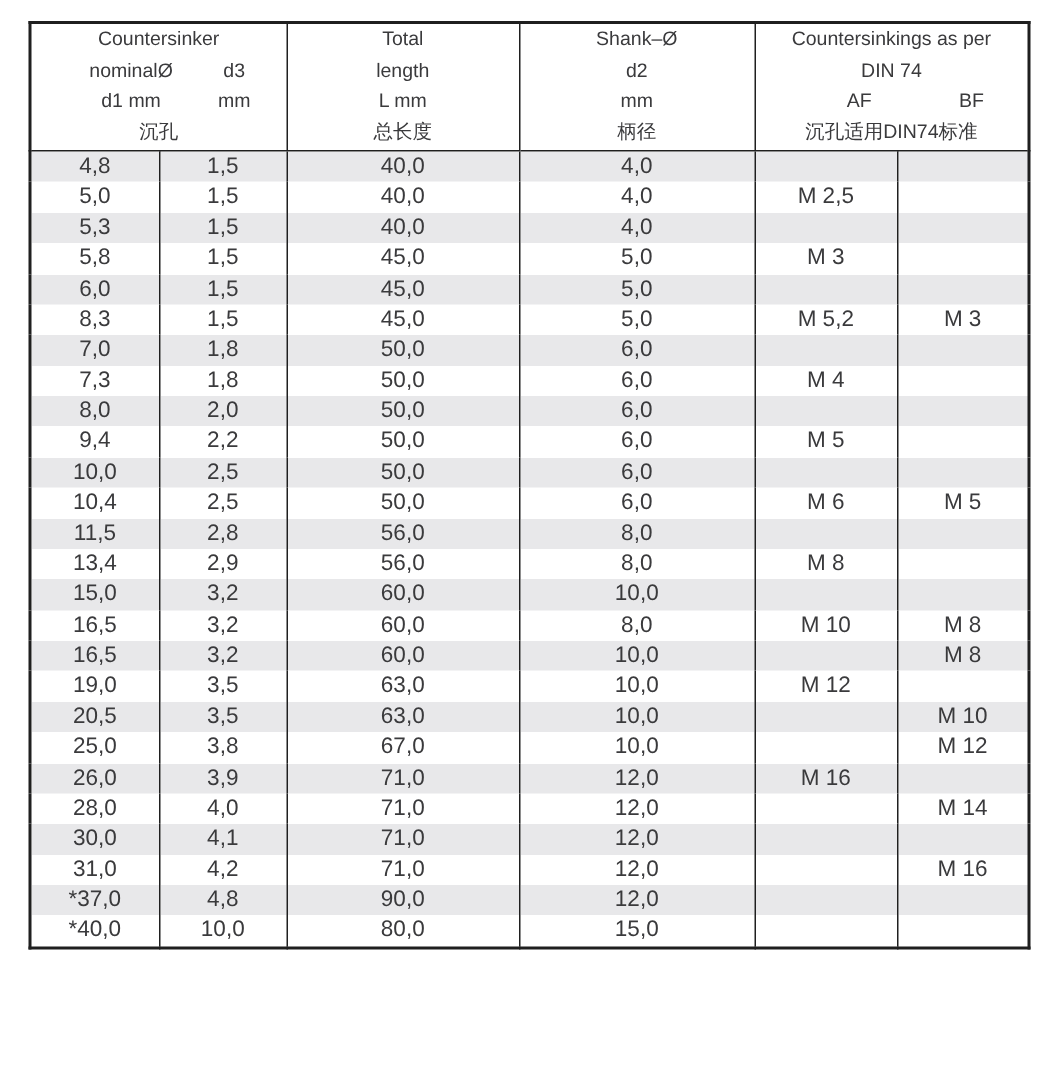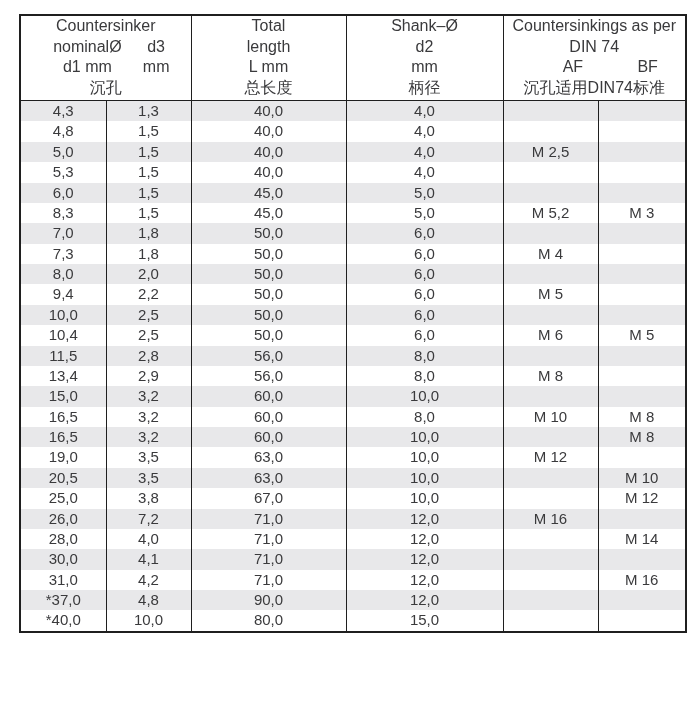"Countersinker" .spec-table thead th { font-size: 16px -> 13px }
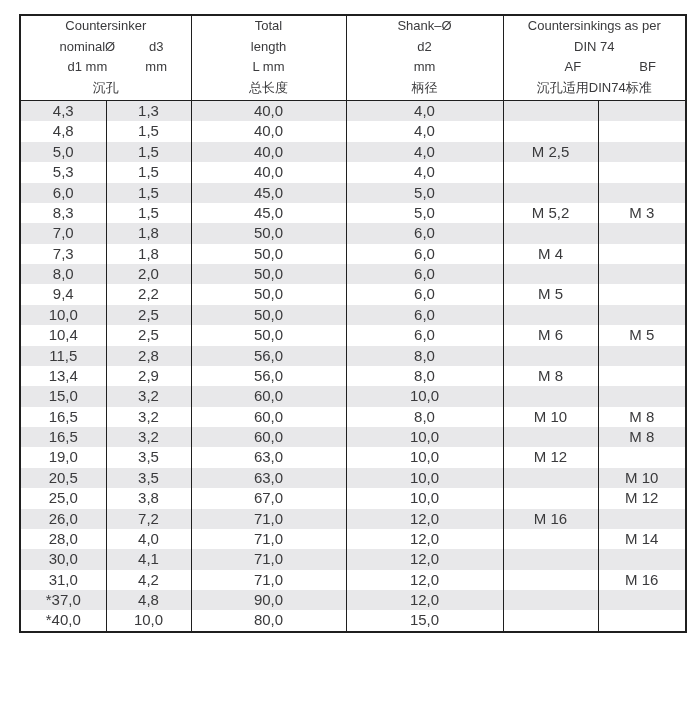"4,3" tr { html: <tr> <td>4,3</td> <td>1,3</td> <td>40,0</td> <td>4,0</td> <td></td> <td></td> </tr> -> none }
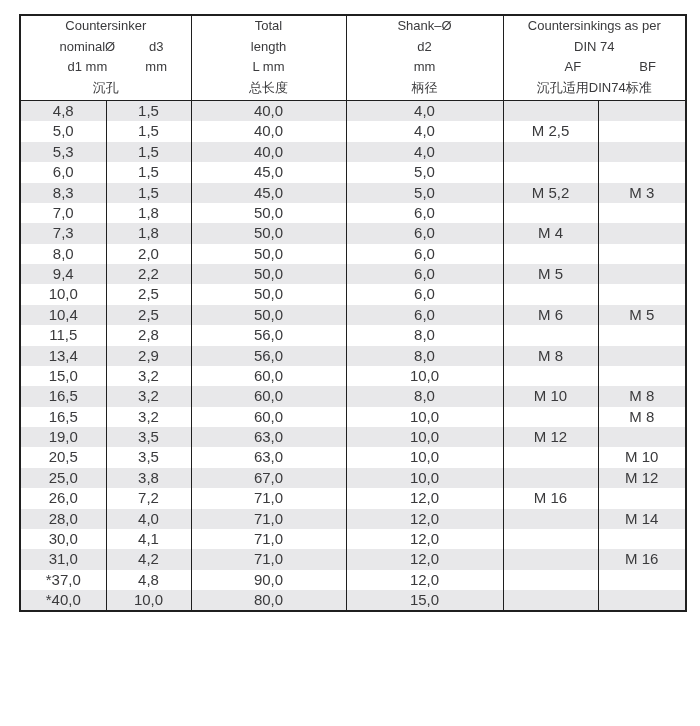"5,8" tr { html: none -> <tr> <td>5,8</td> <td>1,5</td> <td>45,0</td> <td>5,0</td> <td>M 3</td> <td></td> </tr> }
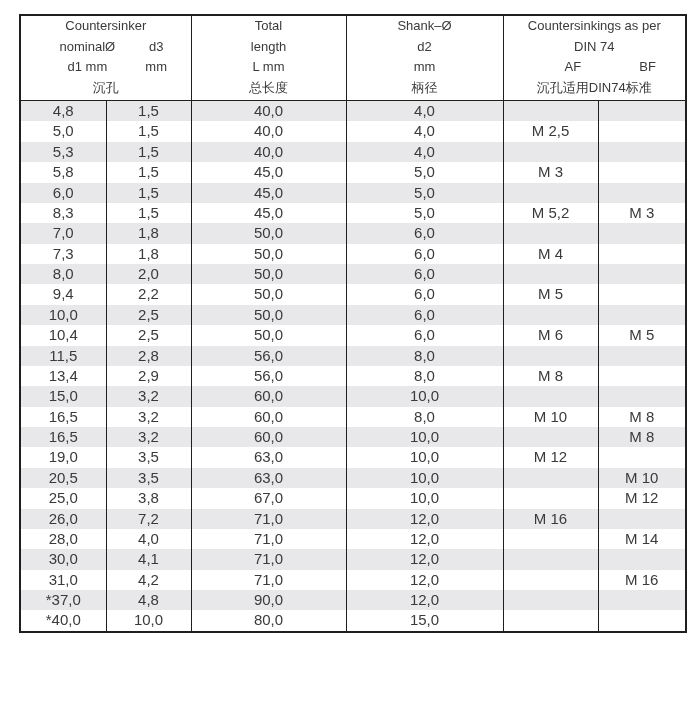"7,2" td { text: 7,2 -> 3,9 }
